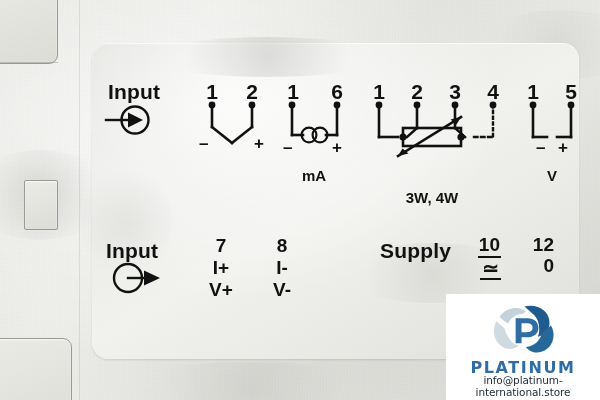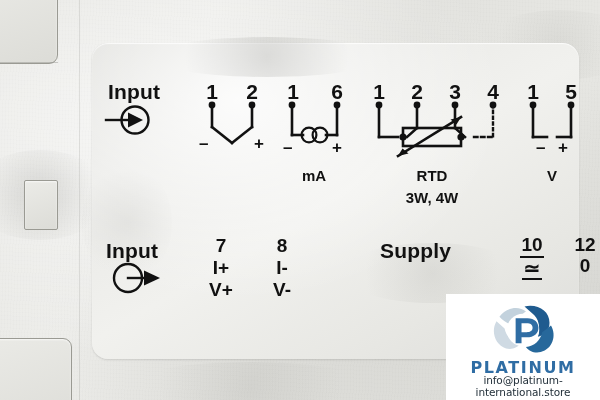"RTD" div.caption { html: <div>RTD</div> -> none }
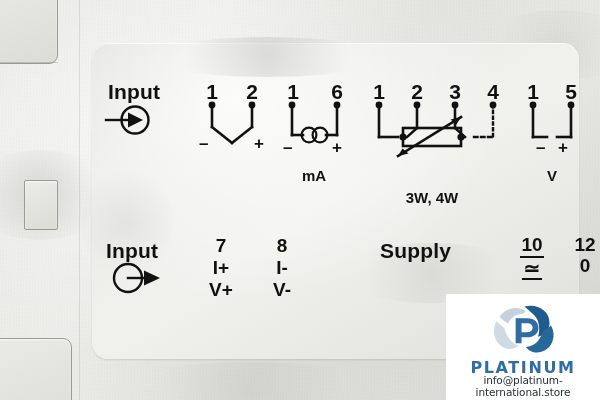"10 ≃" .sup-col { margin-left: 48px -> none; text-align: center -> right }
